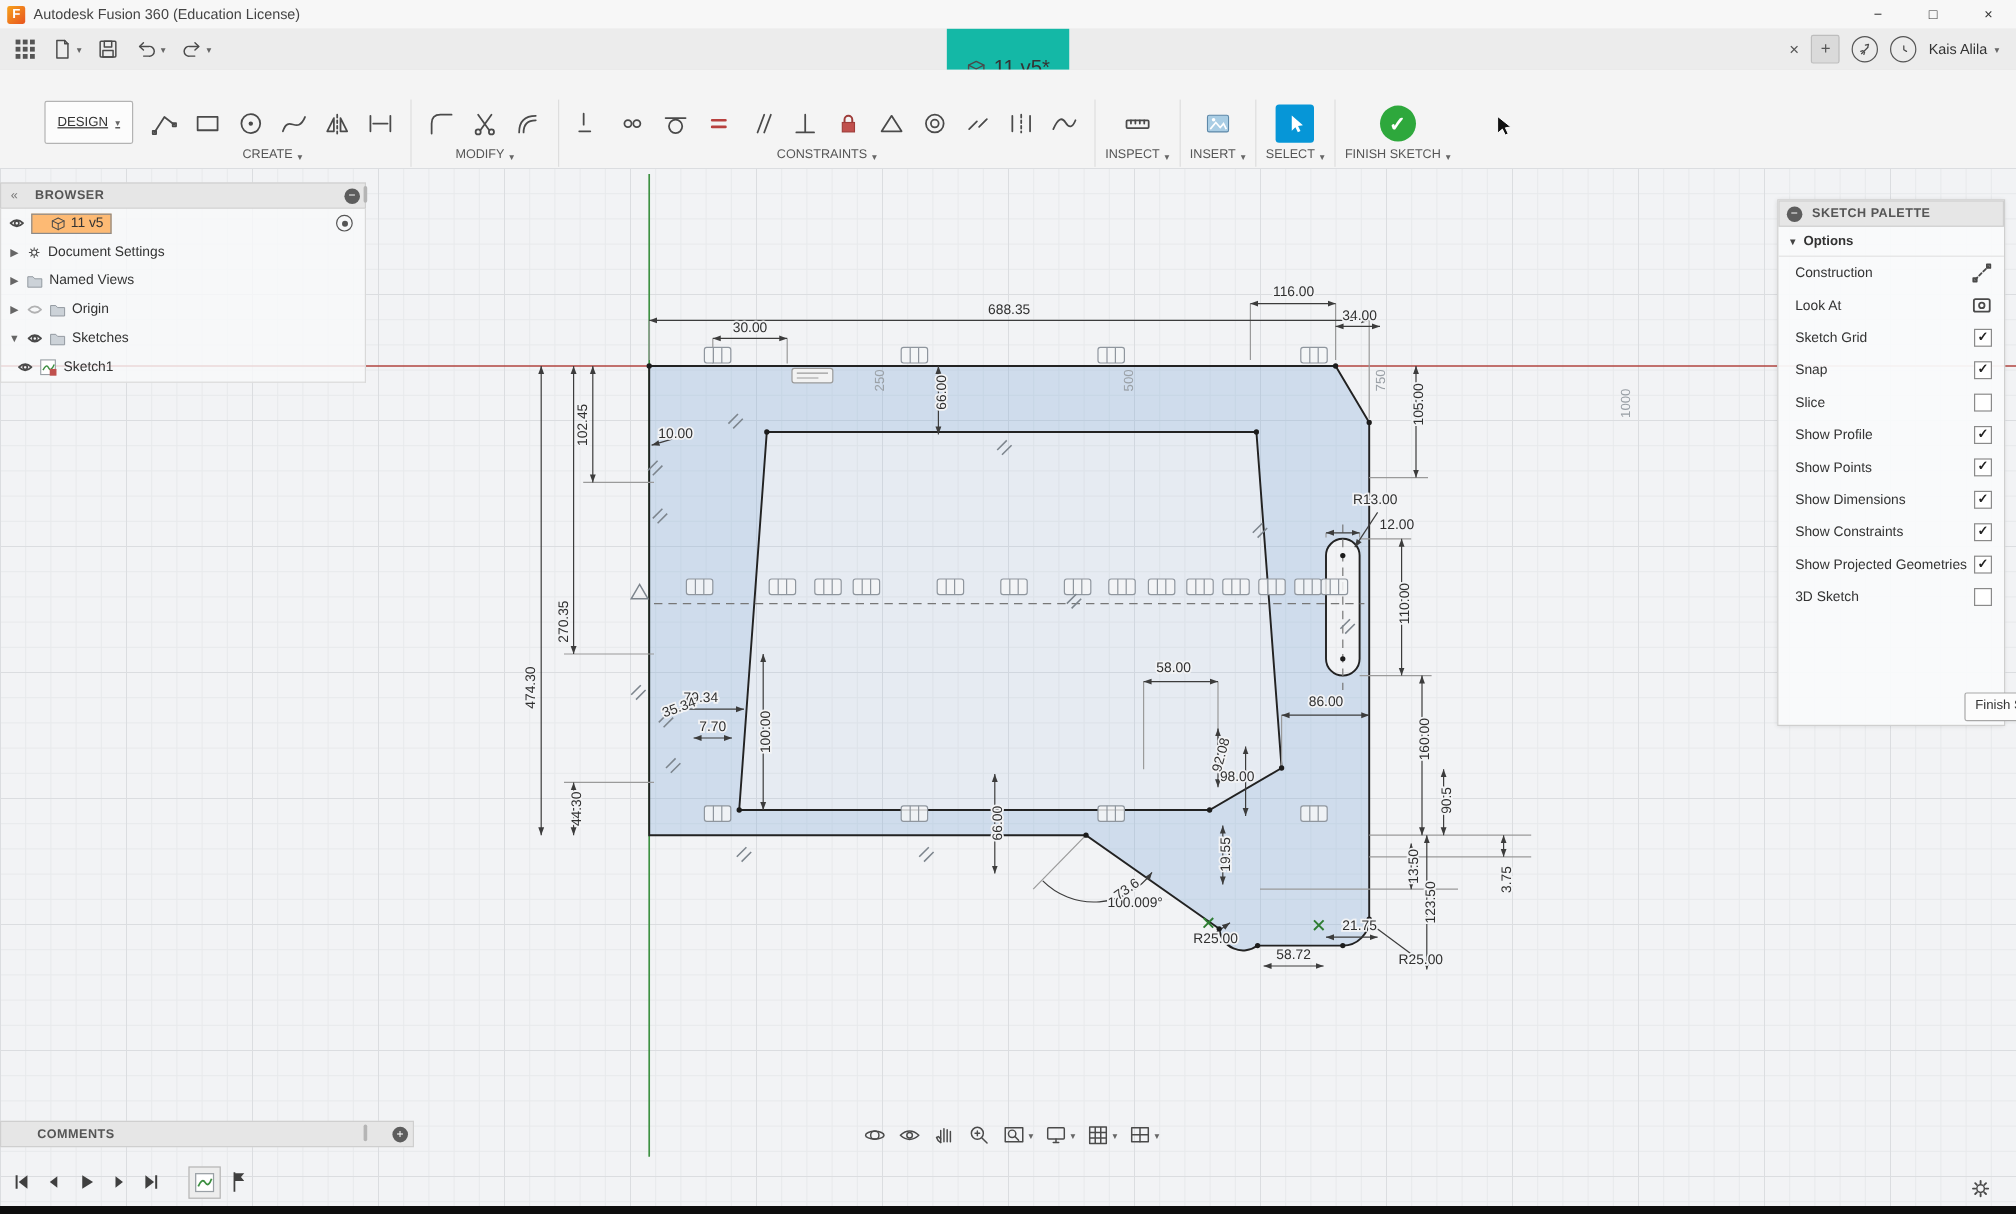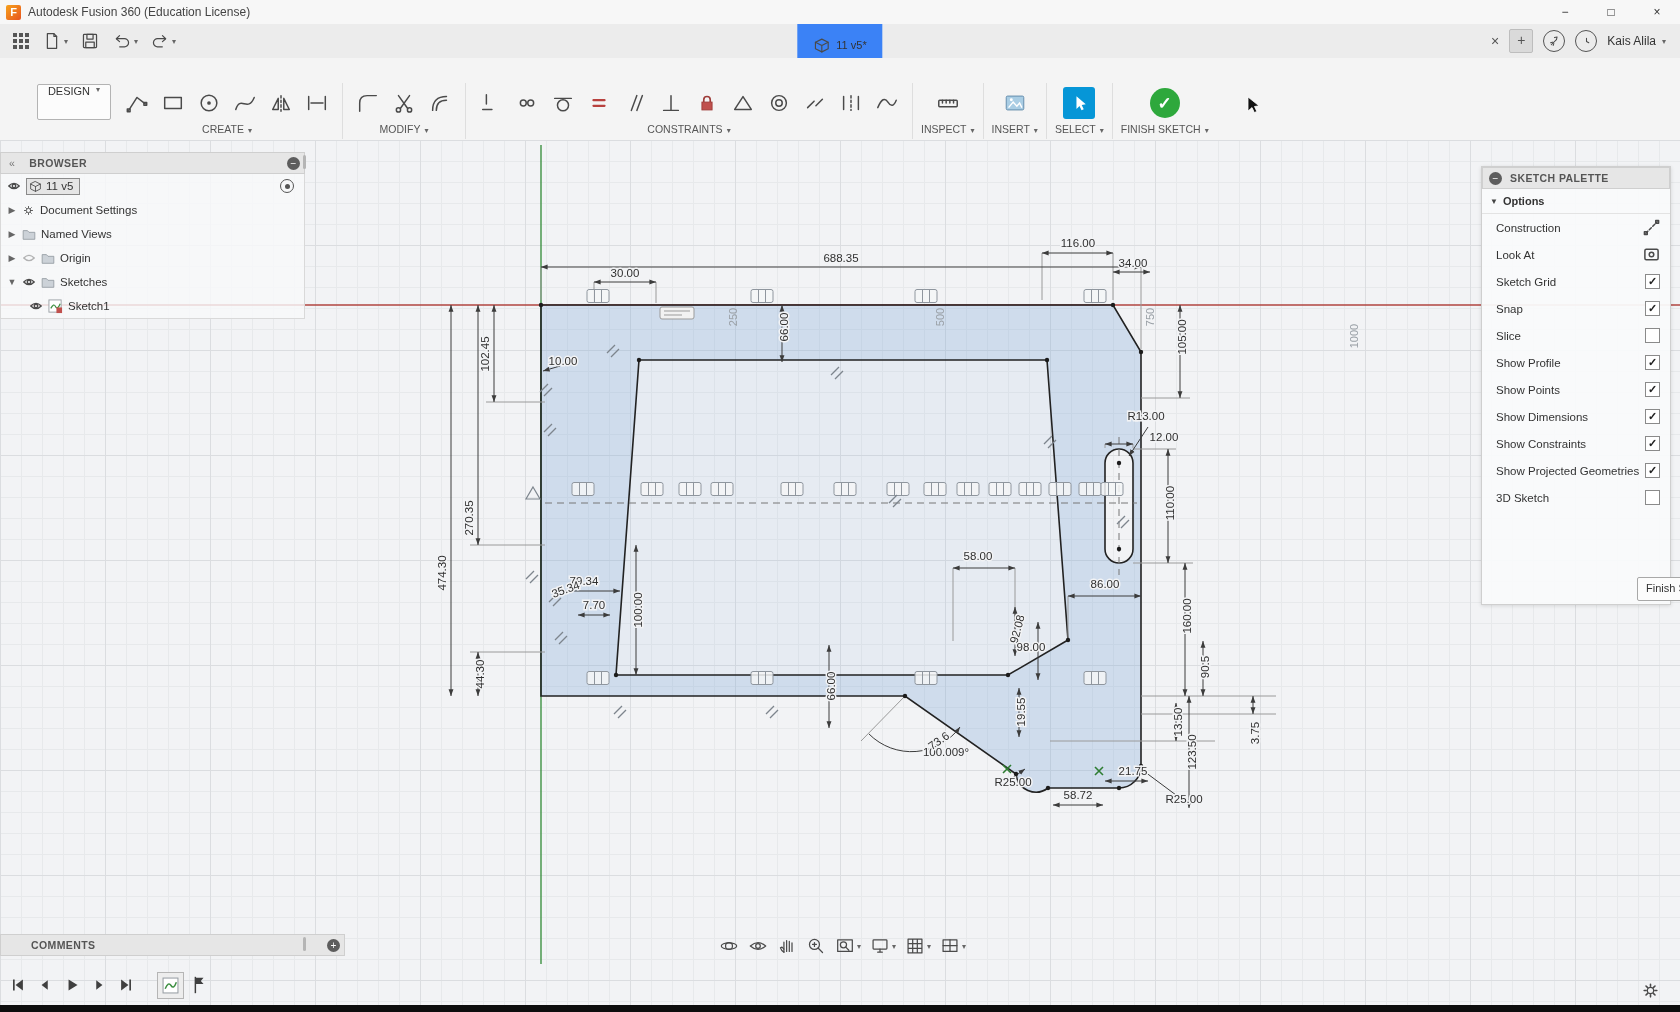"11 v5*" .doc-tab { background: #3b82f6 -> #14b8a6; font-size: 11px -> 17px; padding: 4px 16px -> 16px 16px }
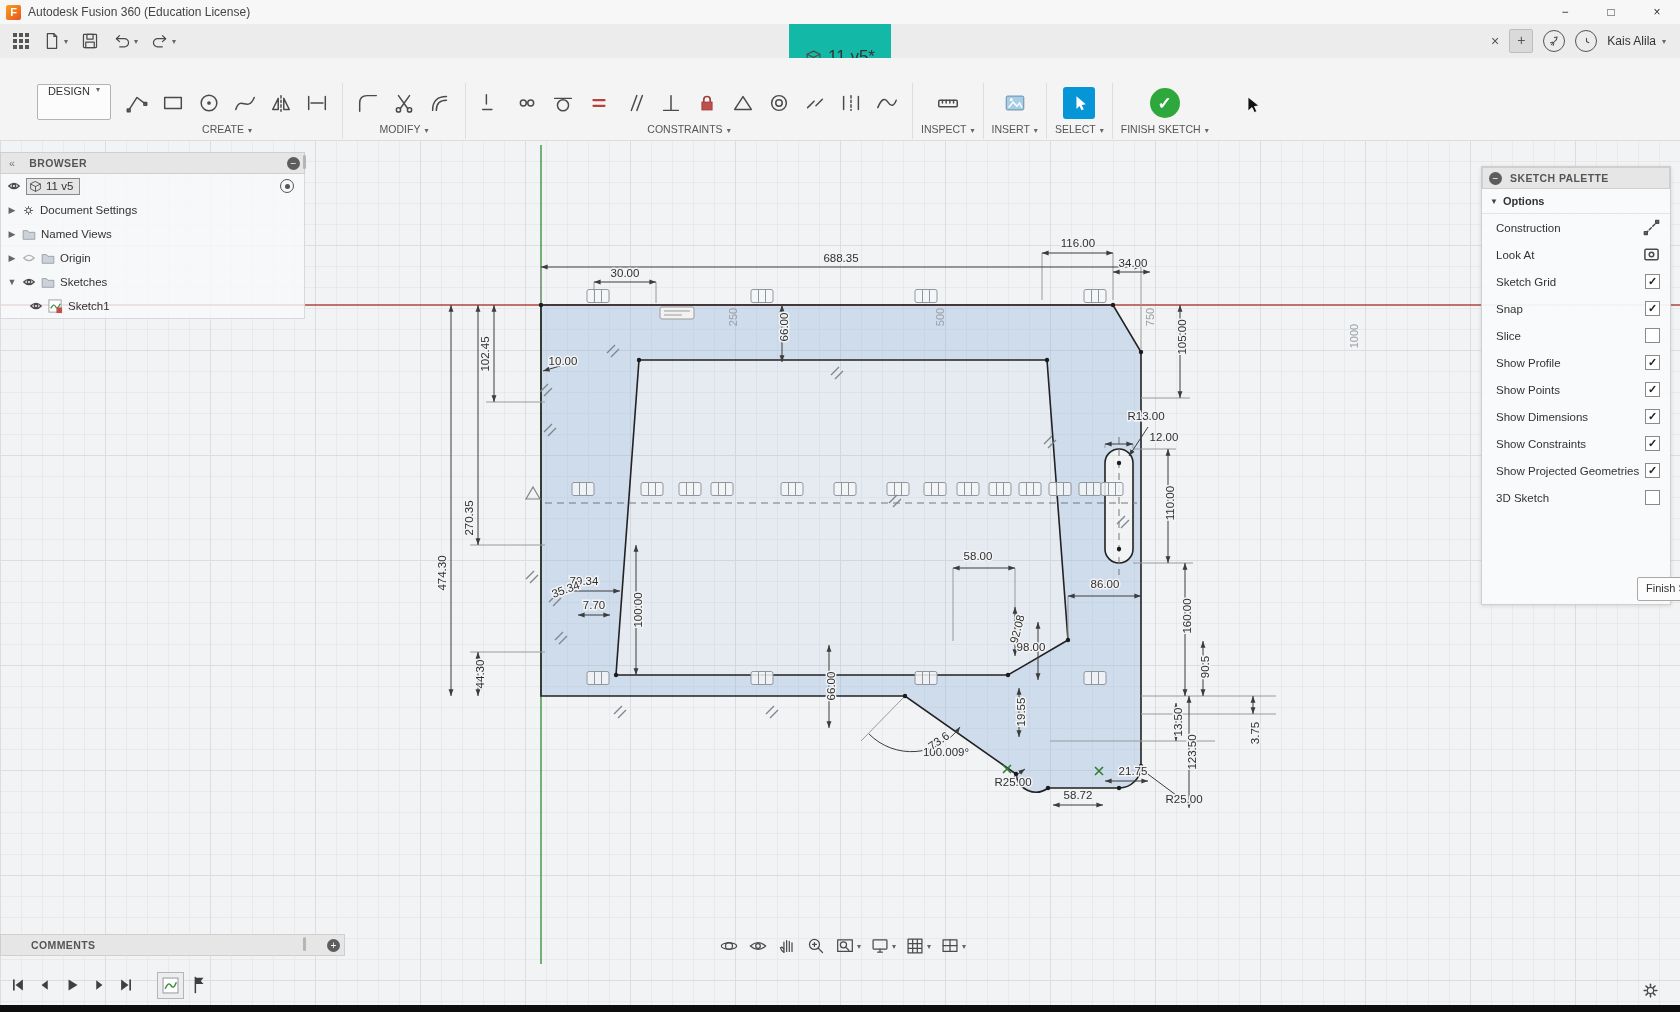"DESIGN" #design-box { align-items: none -> center; text-decoration: none -> underline }
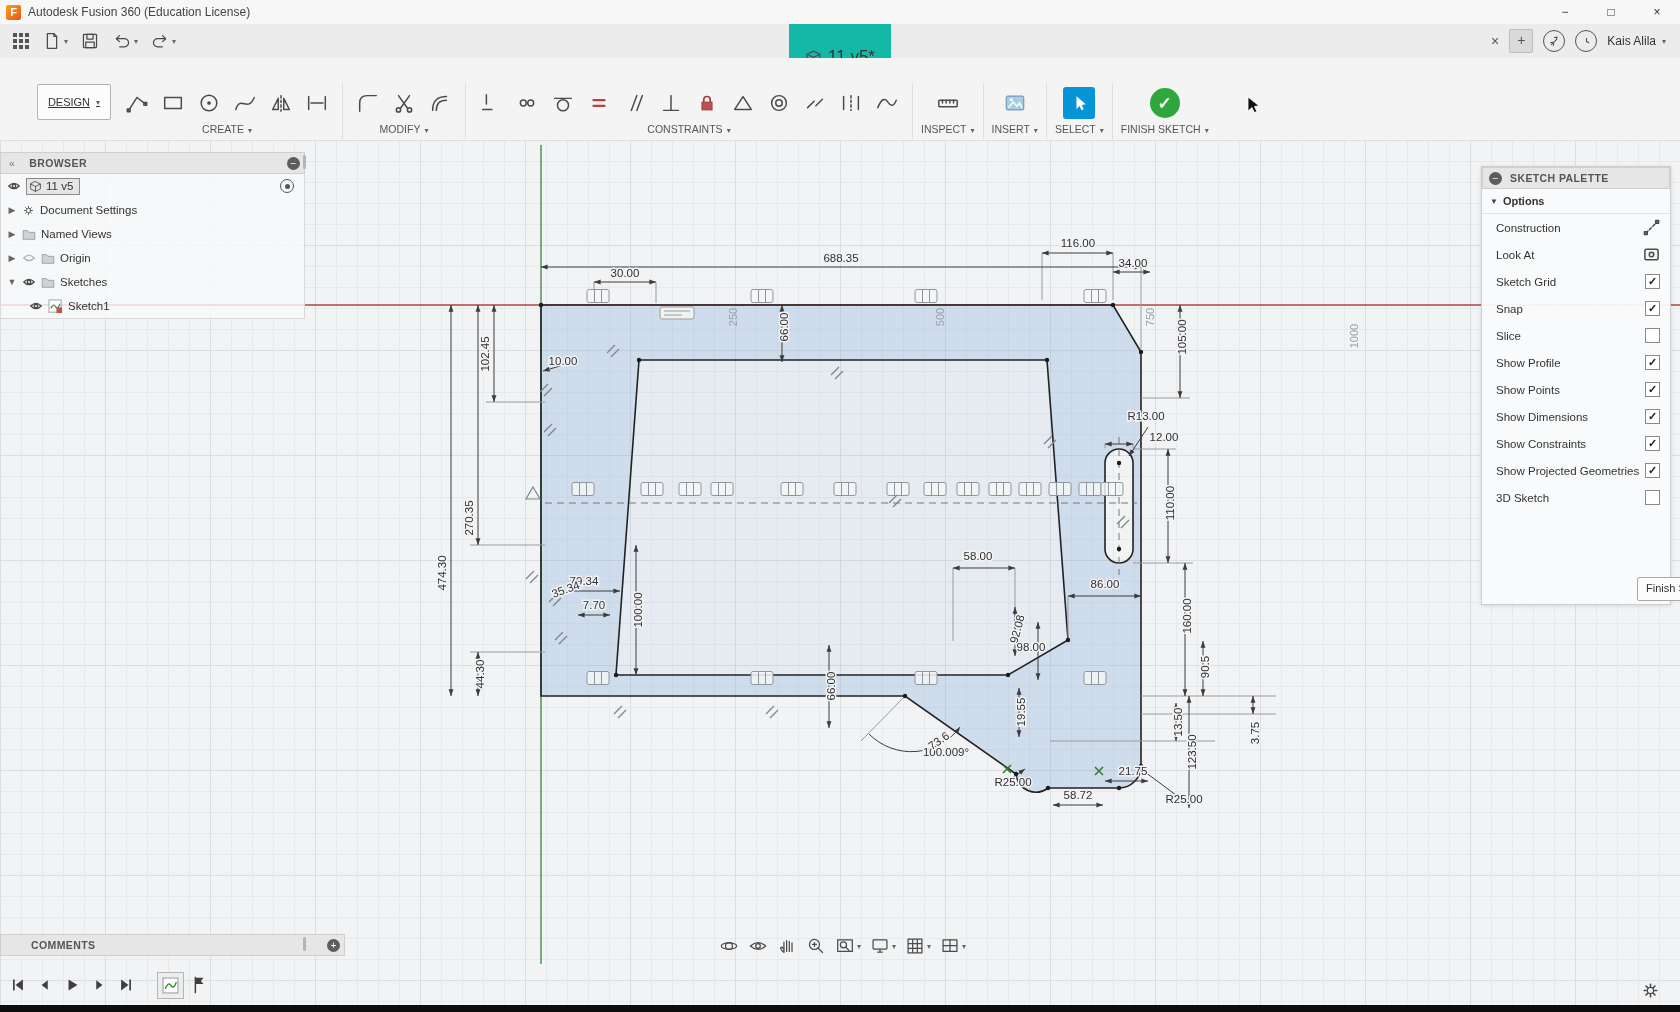"11 v5" .rootbox { background: #e5e5e5 -> #fdba74; padding: 1px 6px 1px 2px -> 1px 6px 1px 15px }
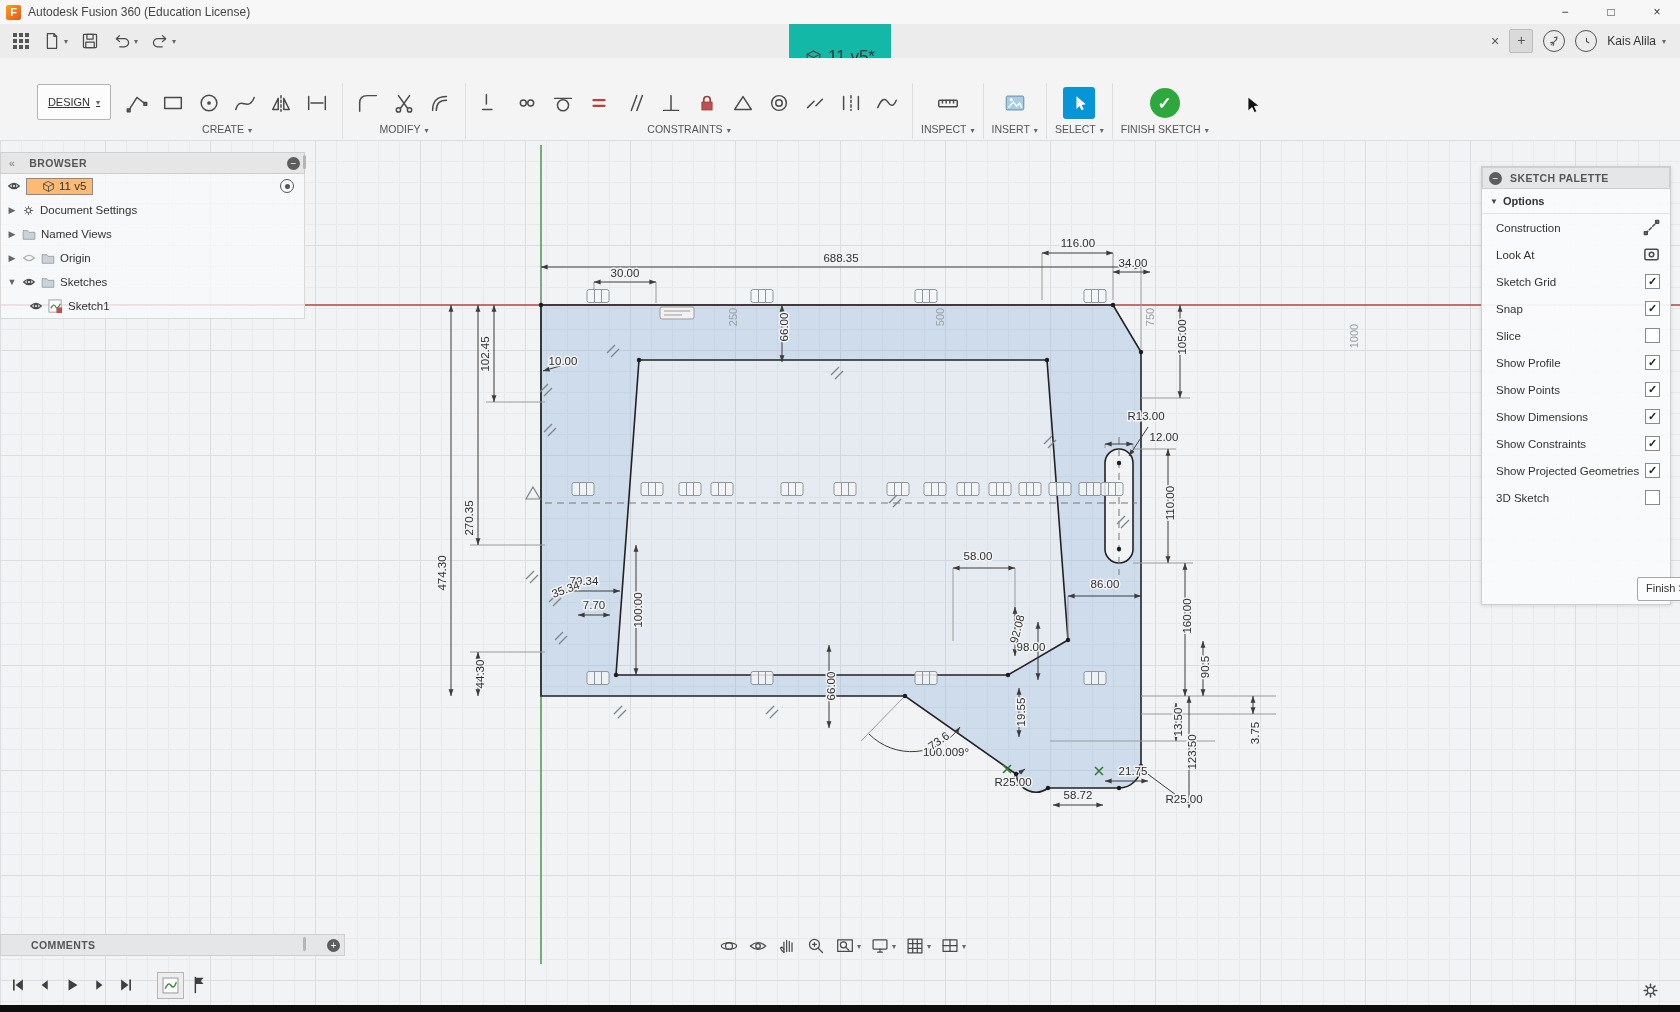"Sketch1" div.trow { padding-left: 28px -> 13px }
